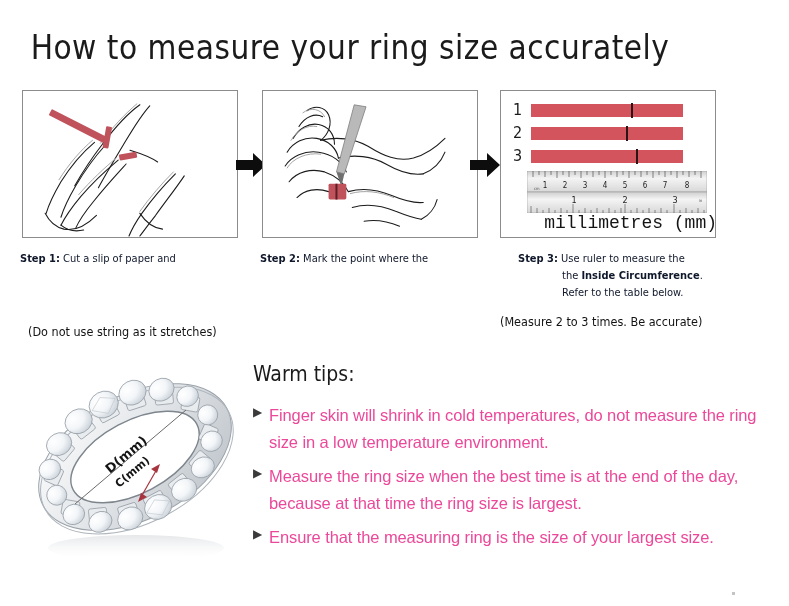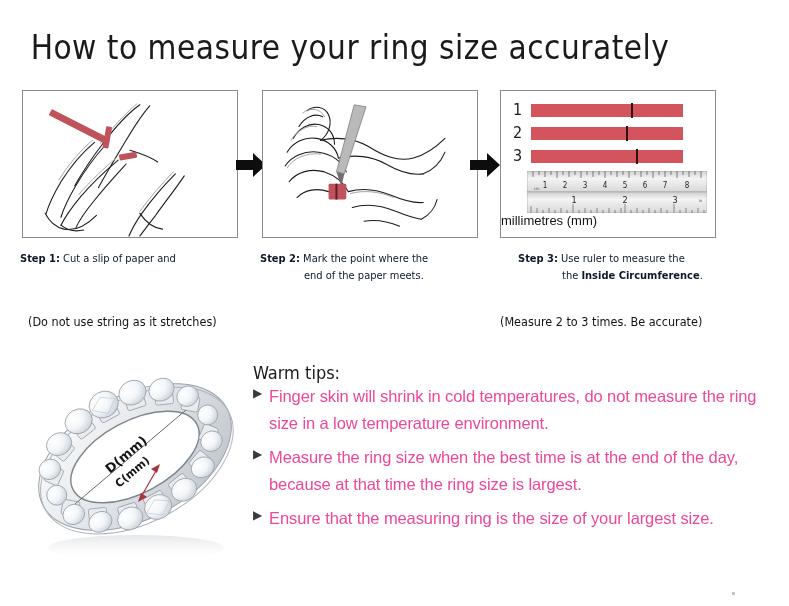"millimetres (mm)" .ruler-caption { font-family: Liberation Sans, sans-serif -> Liberation Mono, monospace; font-size: 13px -> 18px; text-align: left -> right }
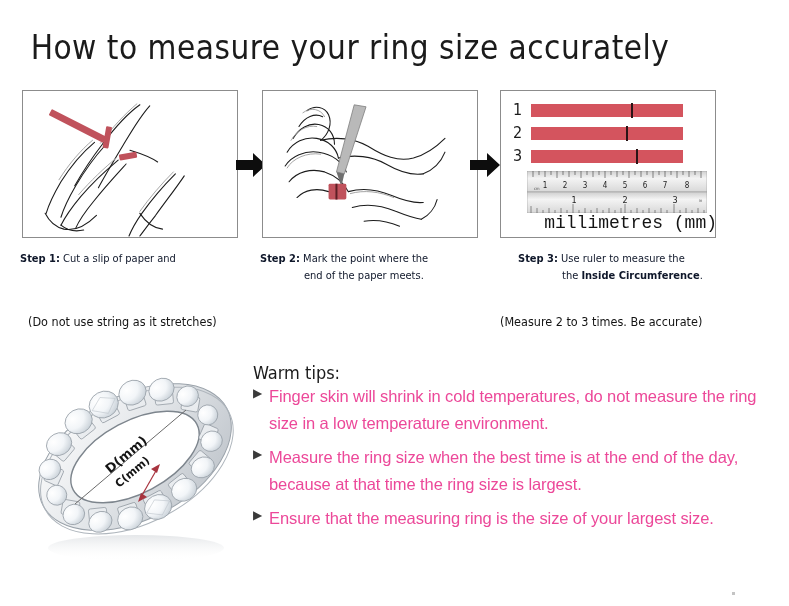"end of the paper meets." span.cont { html: <span>end of the paper meets.</span> -> none }
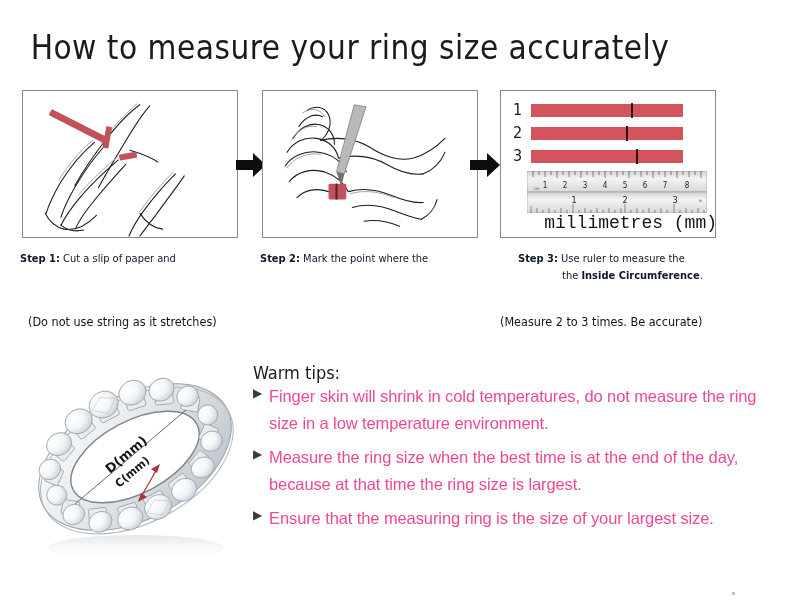"Refer to the table below." span.cont-3 { html: none -> <span>Refer to the table below.</span> }
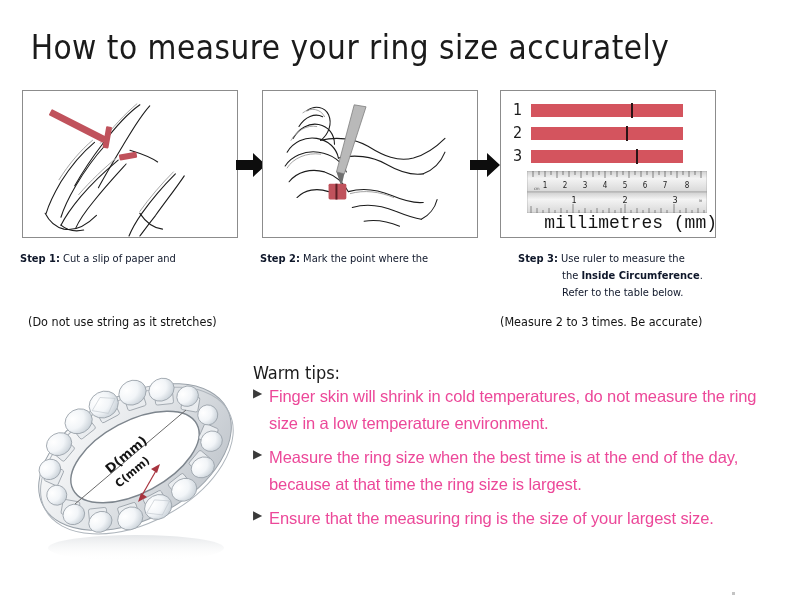"(Do not use string as" .note-1 { top: 314px -> 324px }
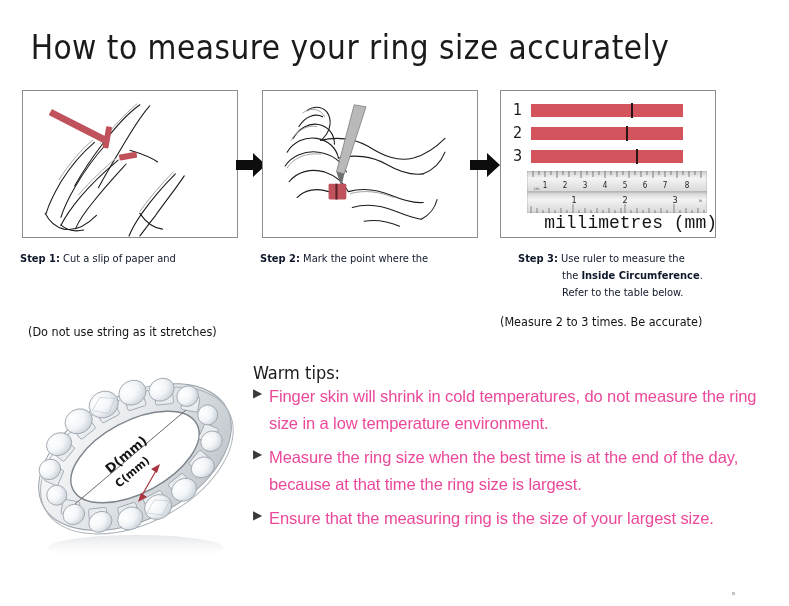"Warm tips:" .tips-heading { font-size: 18px -> 21px; margin-bottom: none -> 16px }
